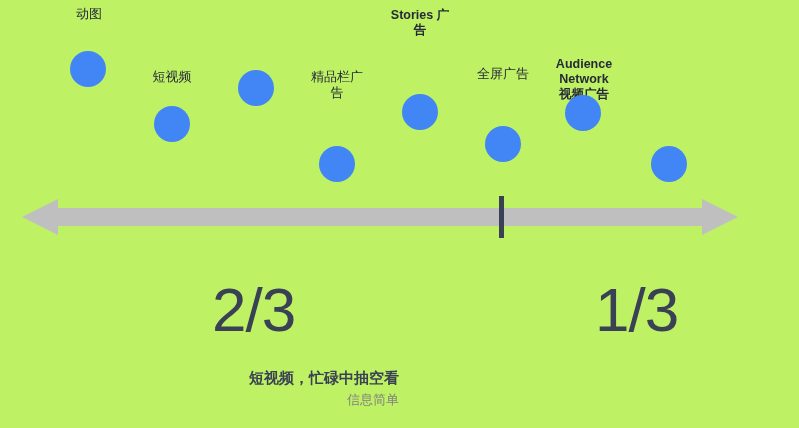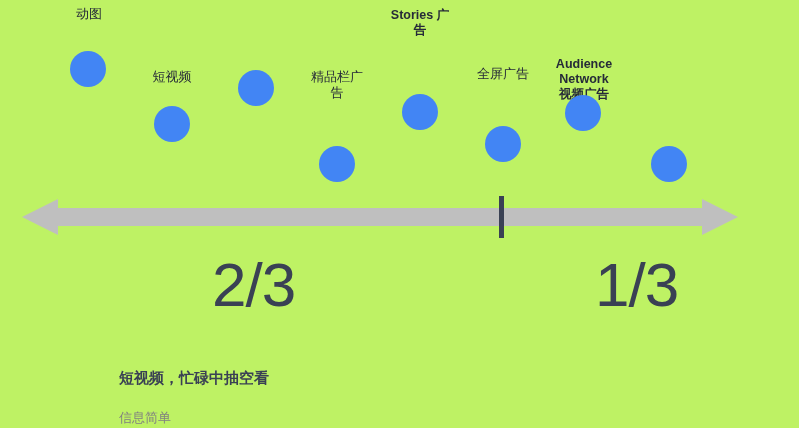"2/3" .fraction { margin-top: none -> 25px }
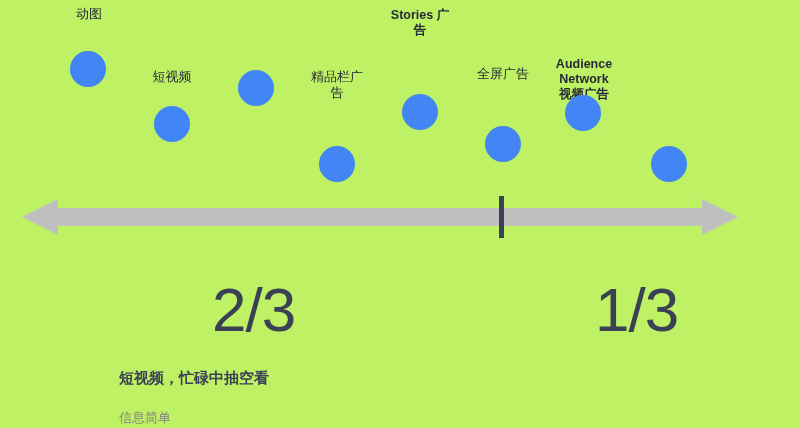"短视频，忙碌中抽空看" .caption-block { text-align: left -> right }
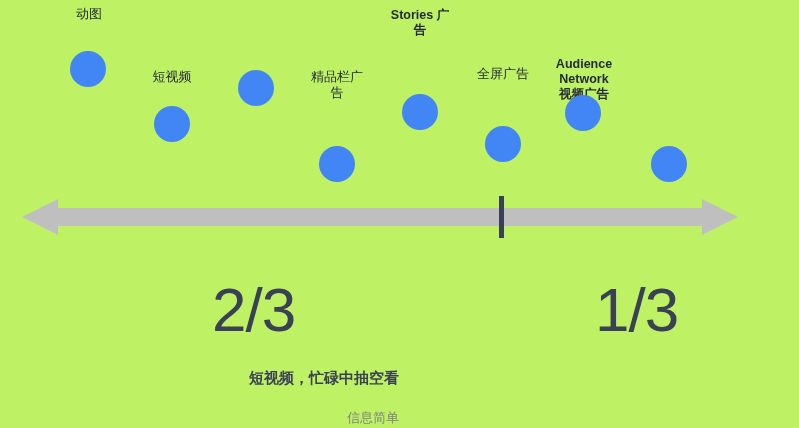"信息简单" .caption-sub { margin-top: 20px -> 2px }
